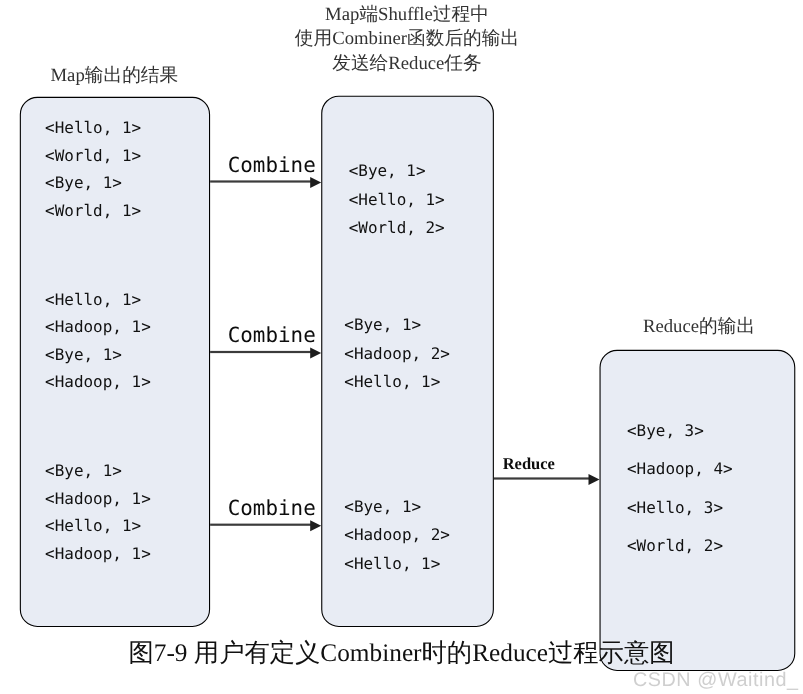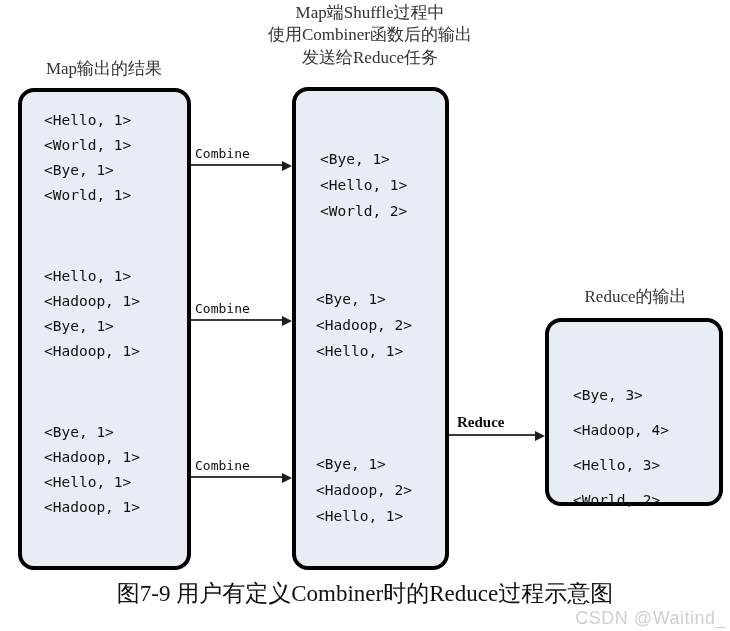"<Hello, 1>" .box { border: 4px solid #000000 -> 1px solid #000000 }
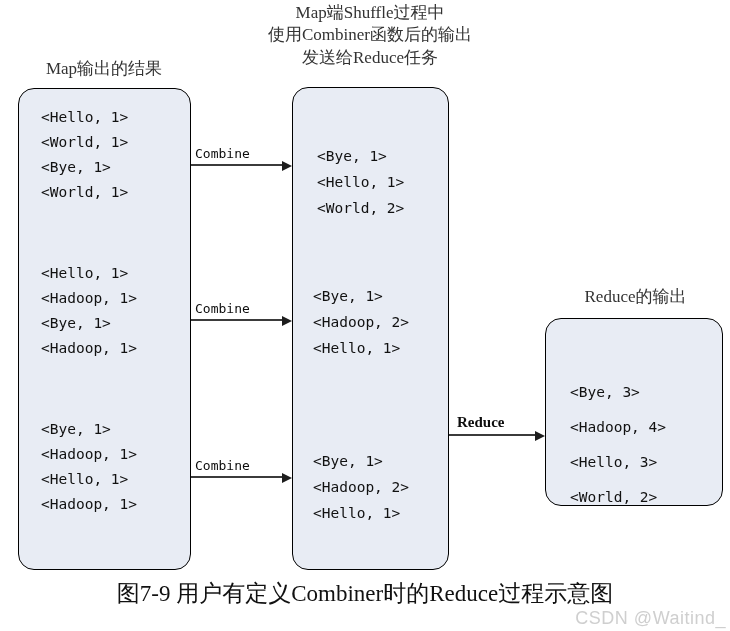"Combine" .arrow .alabel { font-size: 13px -> 19px; left: 4px -> 16px }
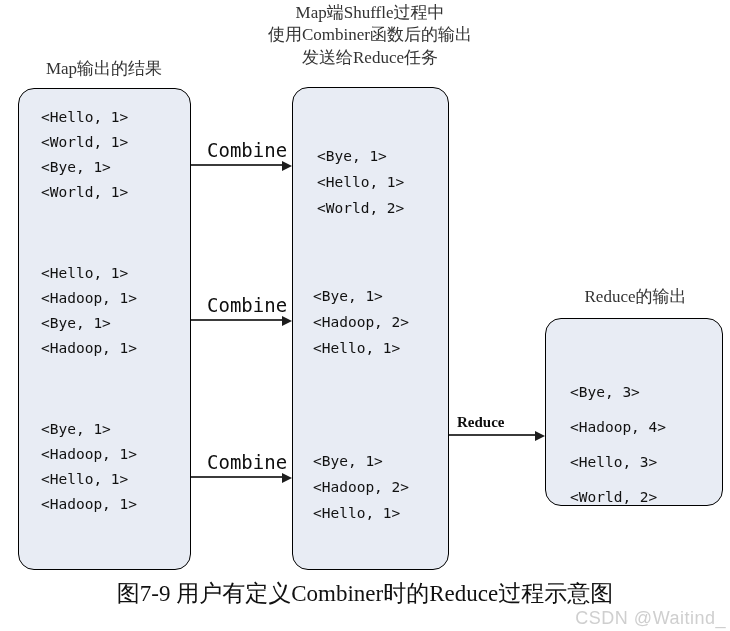"<Bye, 3>" #box-reduce-out { height: 188px -> 292px }
